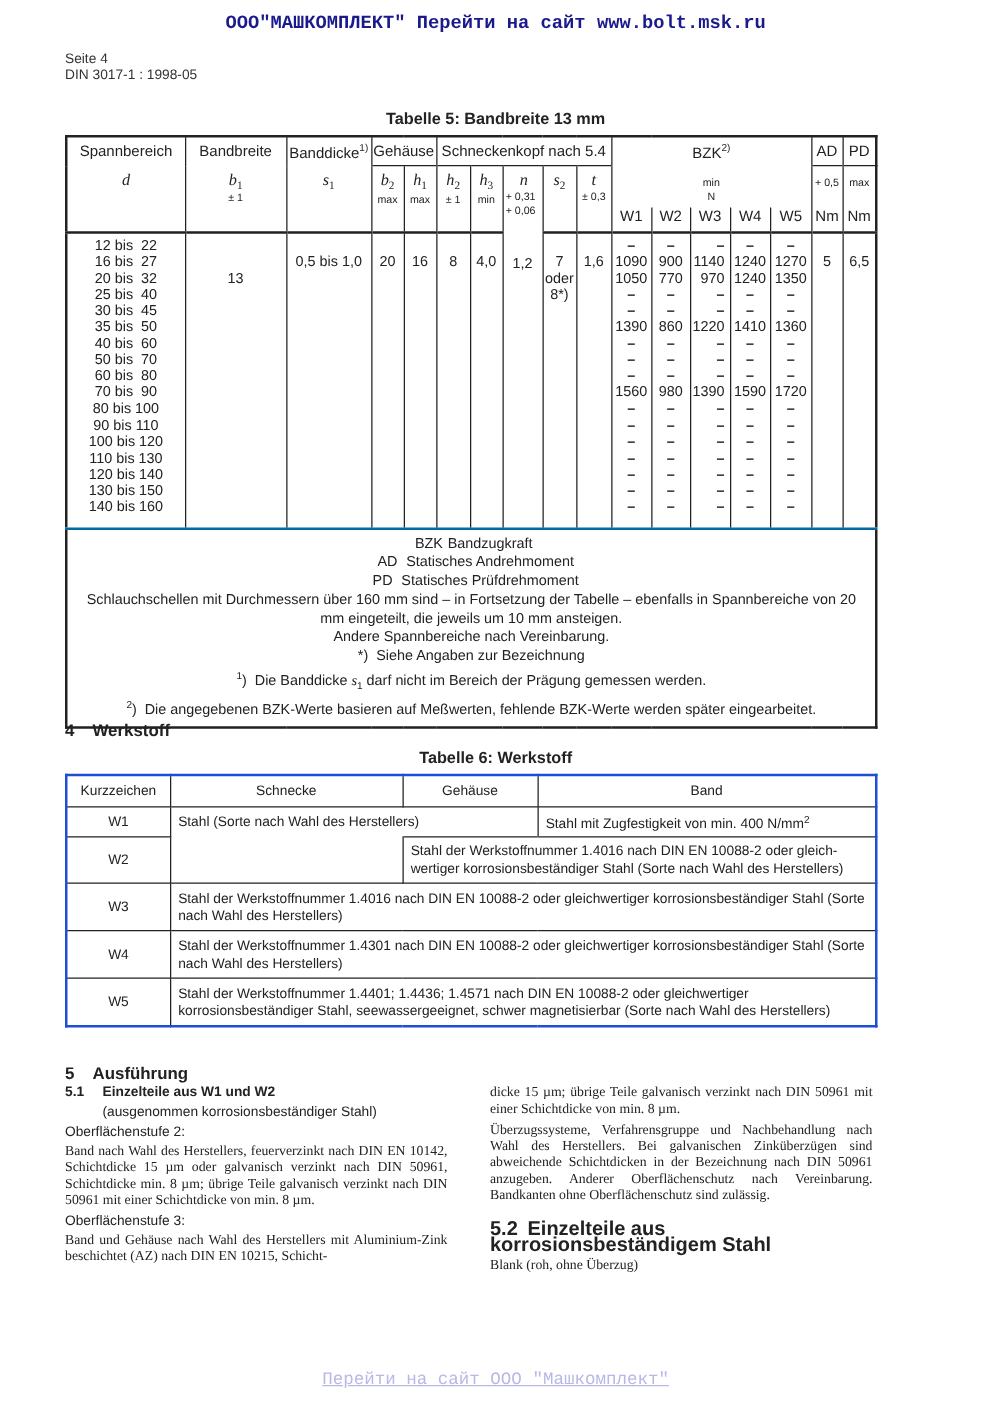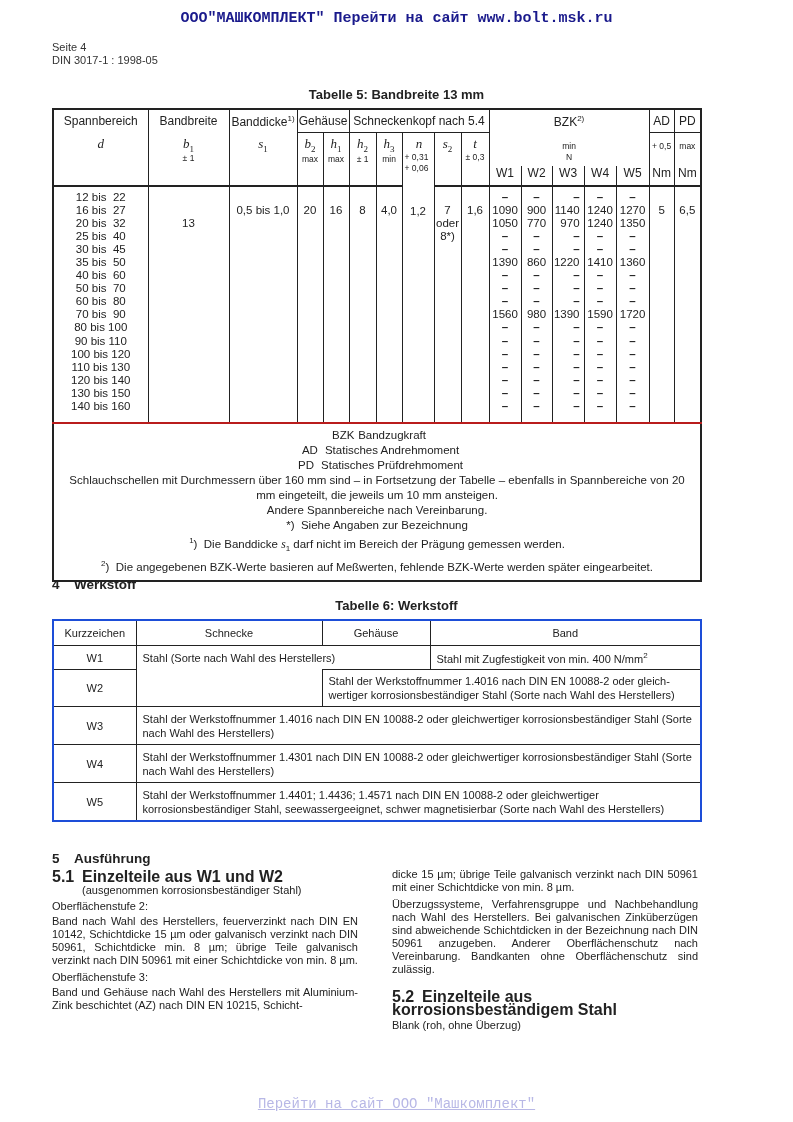"BZK Bandzugkraft" .notes td { border-top: 2px solid #b91c1c -> 2px solid #0369a1 }
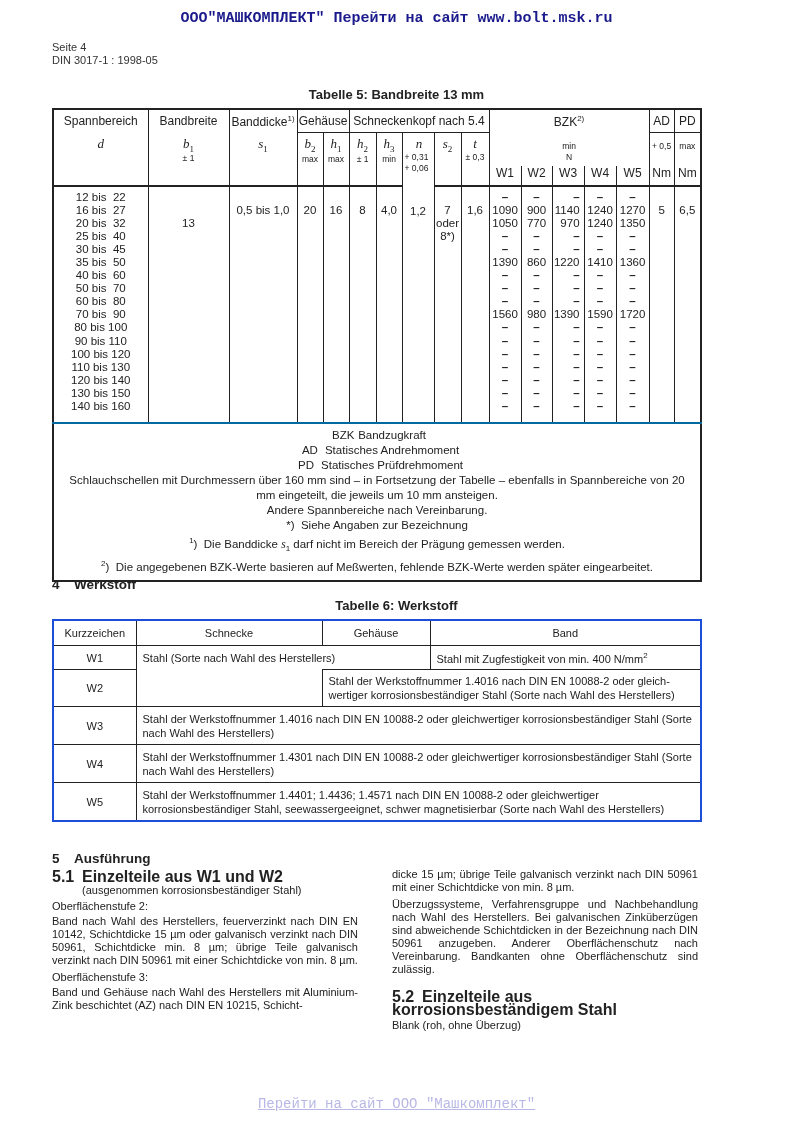"5.1 Einzelteile aus W1 und" .s51 { font-size: 16px -> 11px }
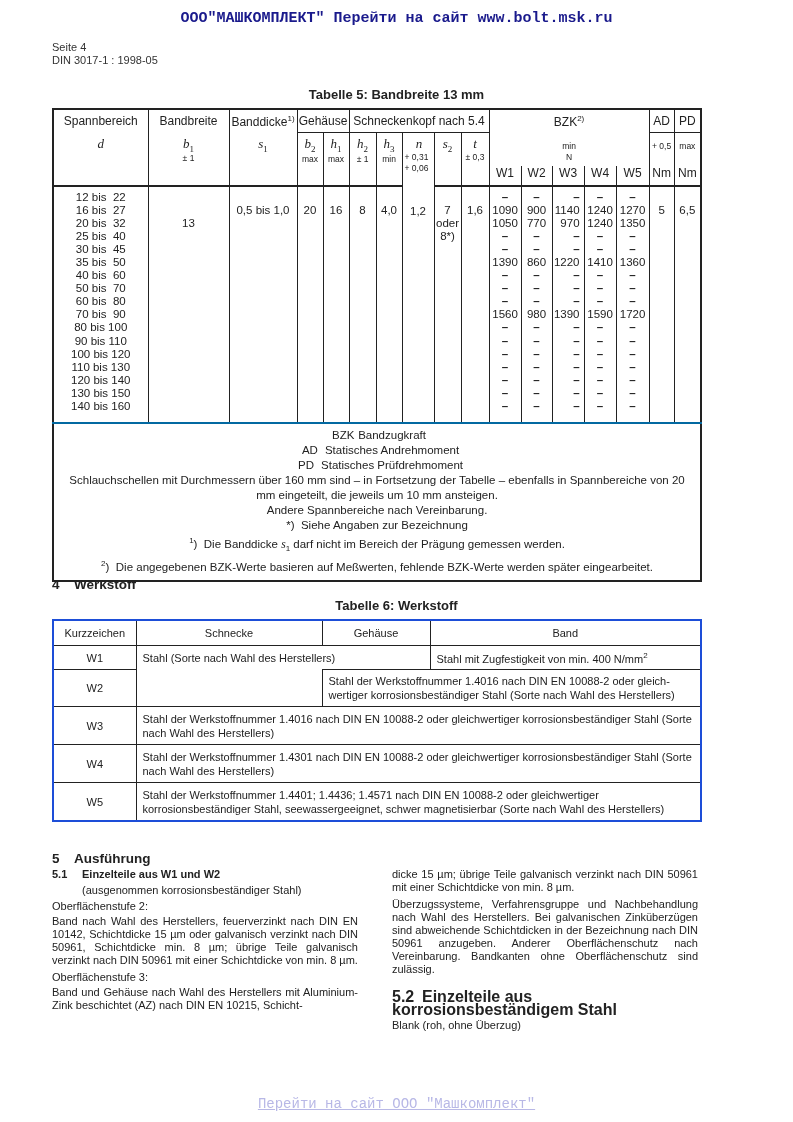"dicke 15 µm; übrige Teile" .para { font-family: none -> Liberation Serif, serif }
